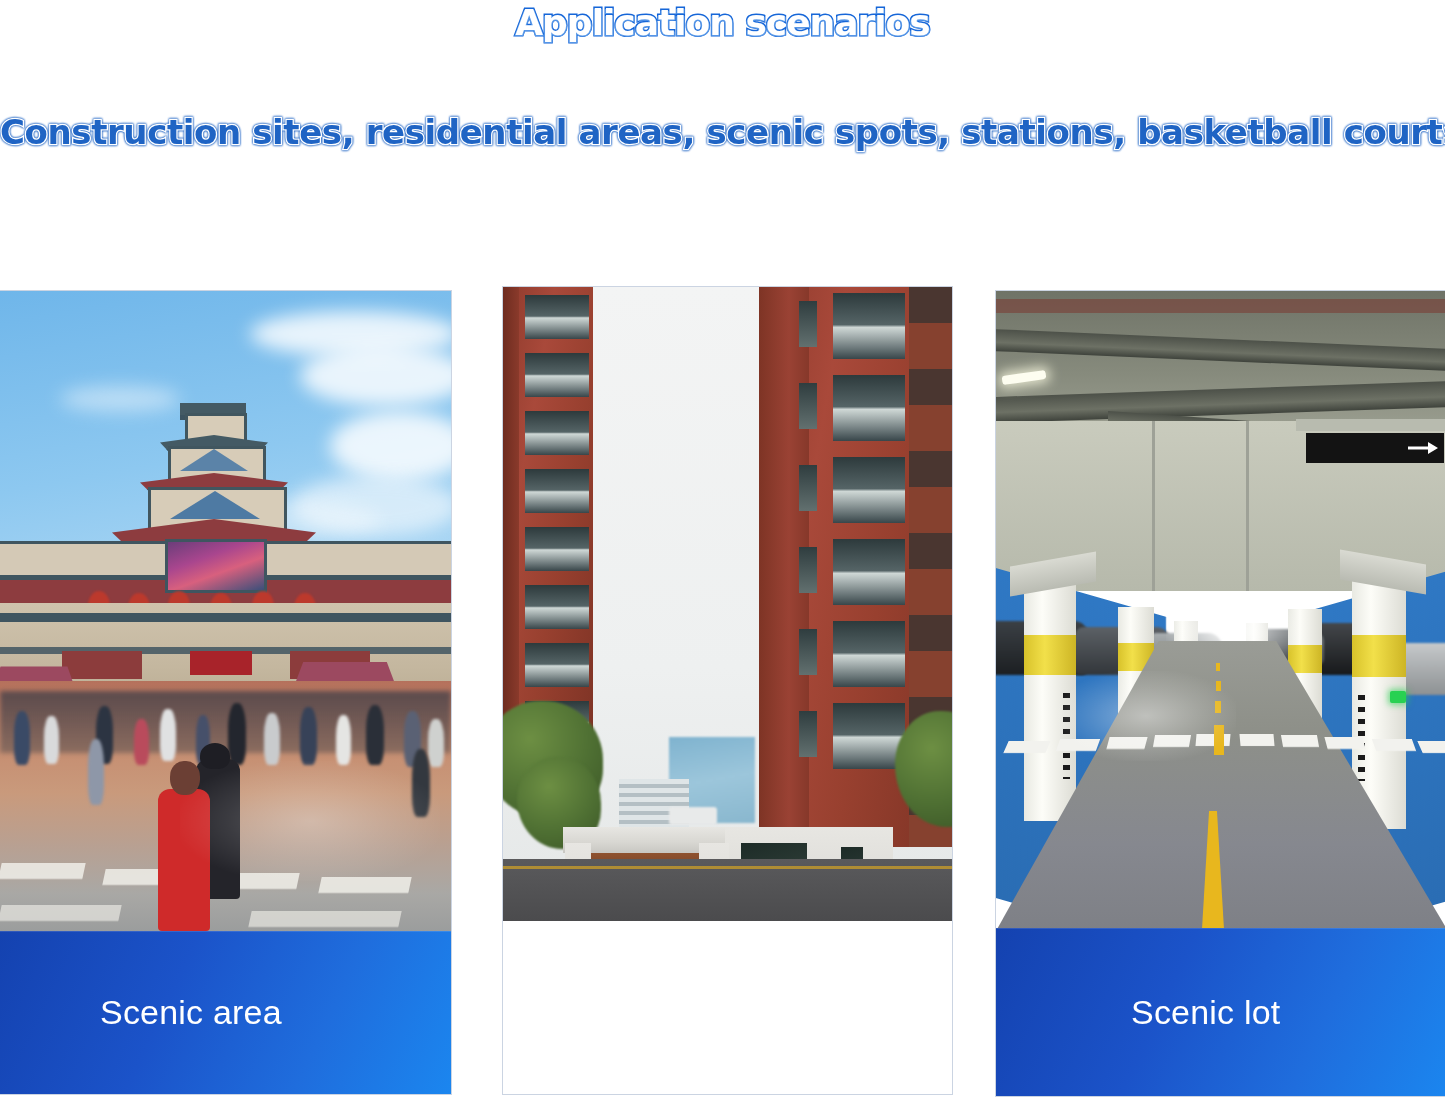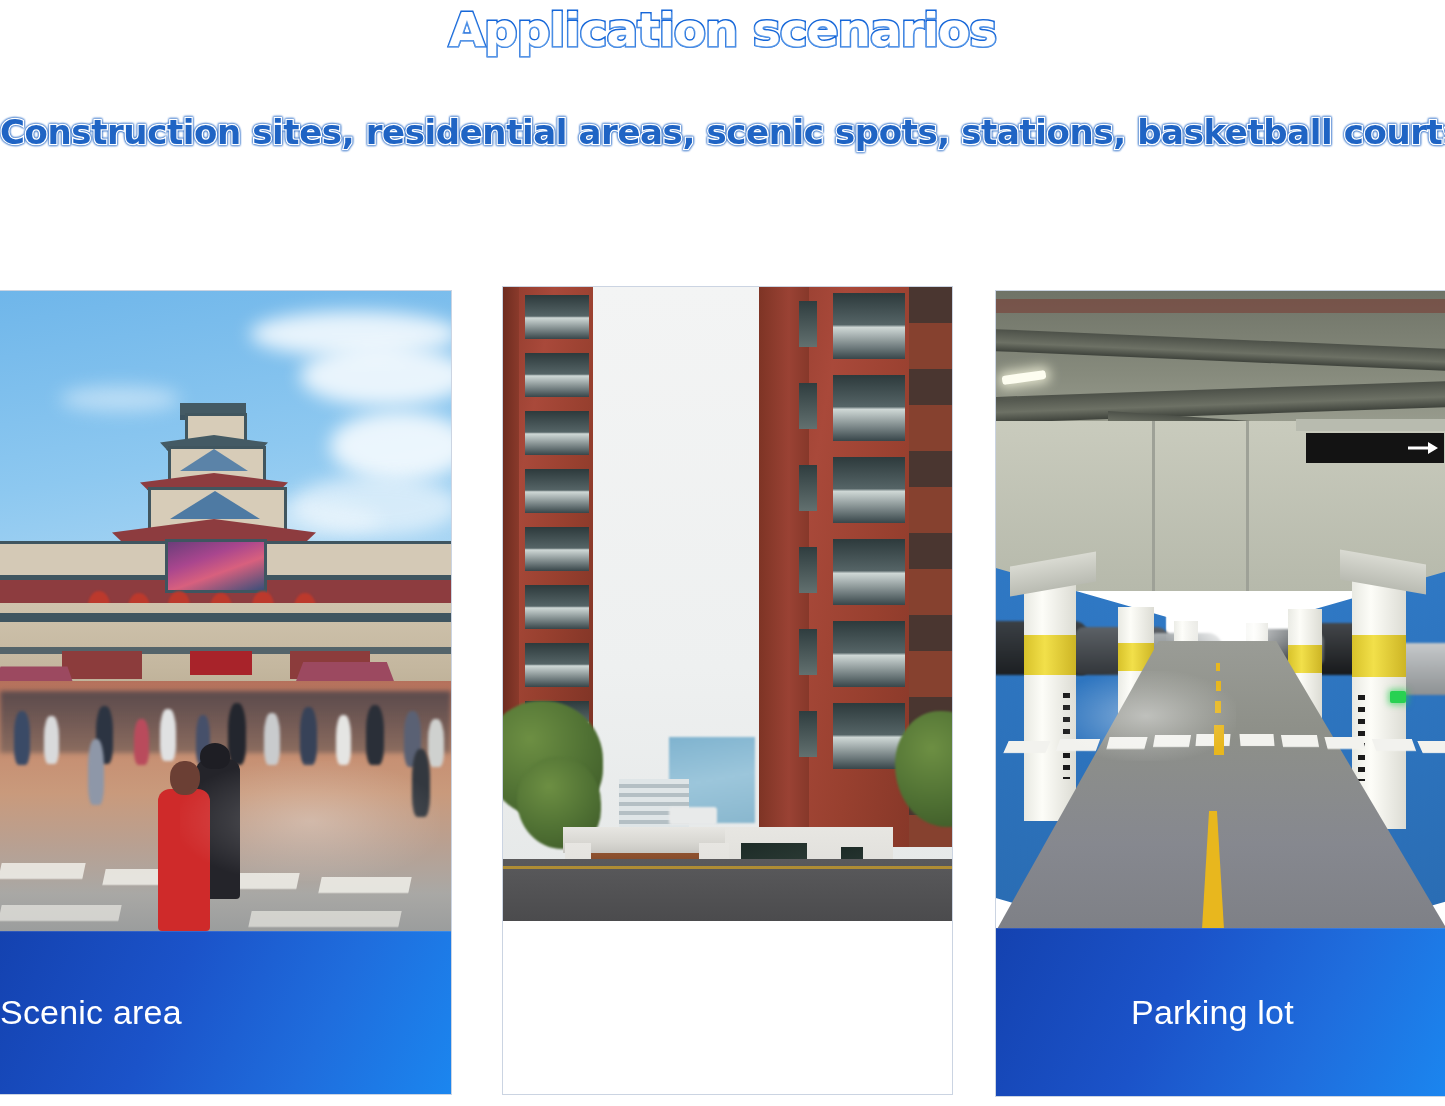"Application scenarios" .main-title { font-size: 47px -> 36px }
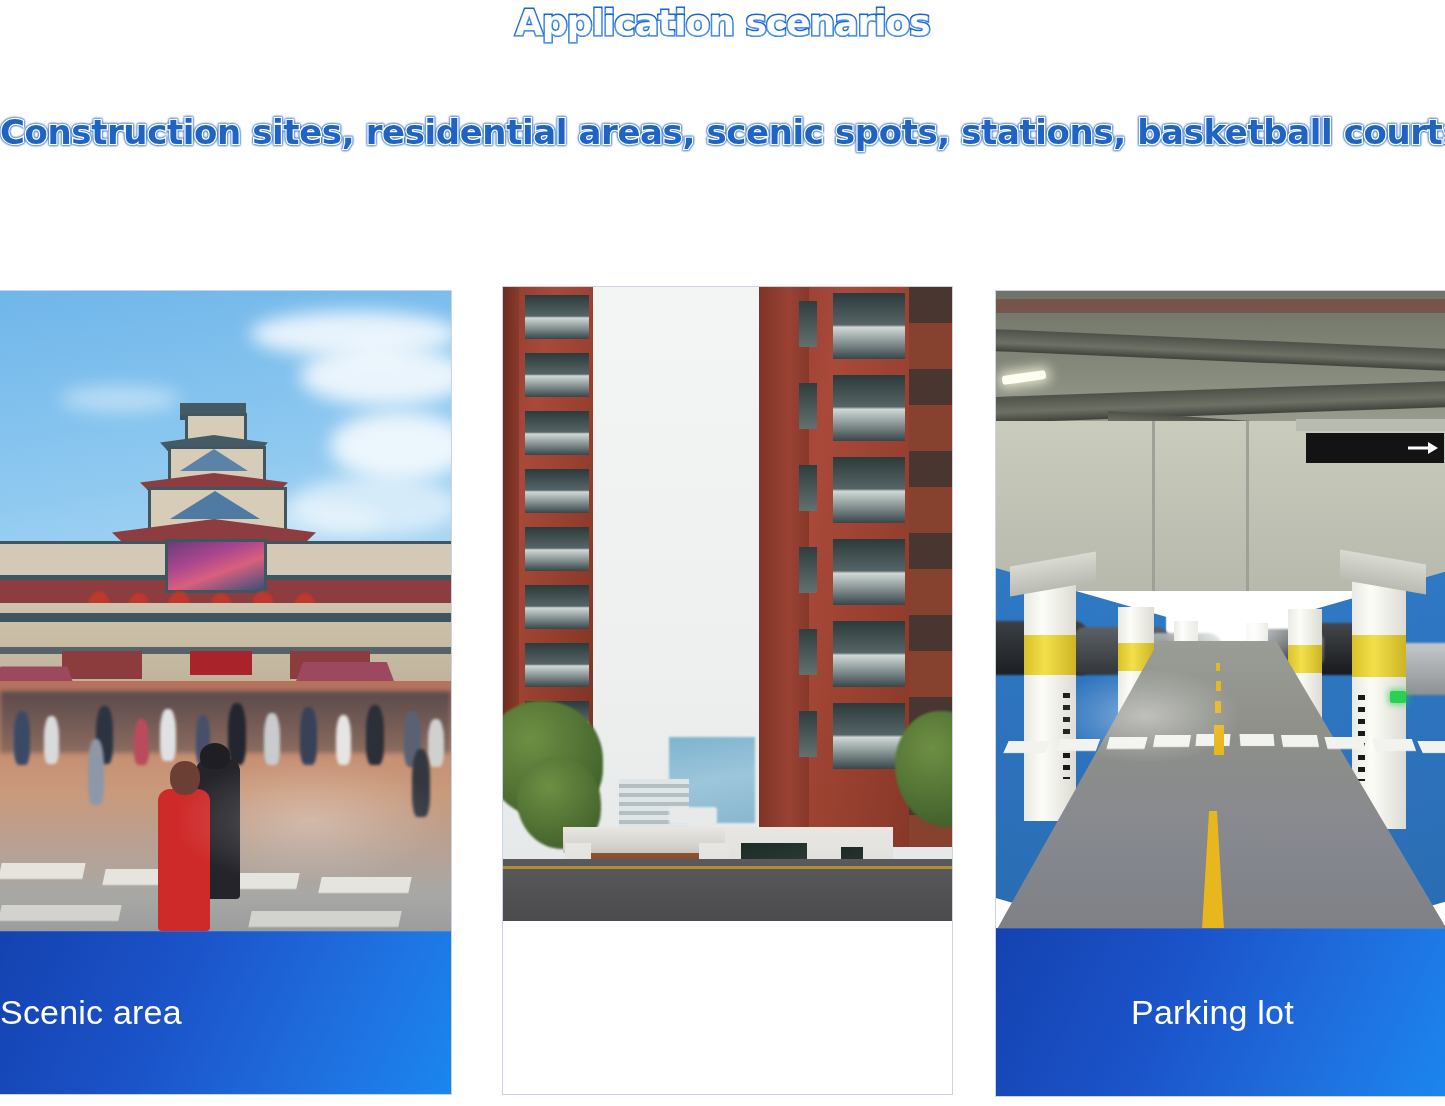"Scenic area" #panel-scenic .caption-text { padding-left: none -> 100px }
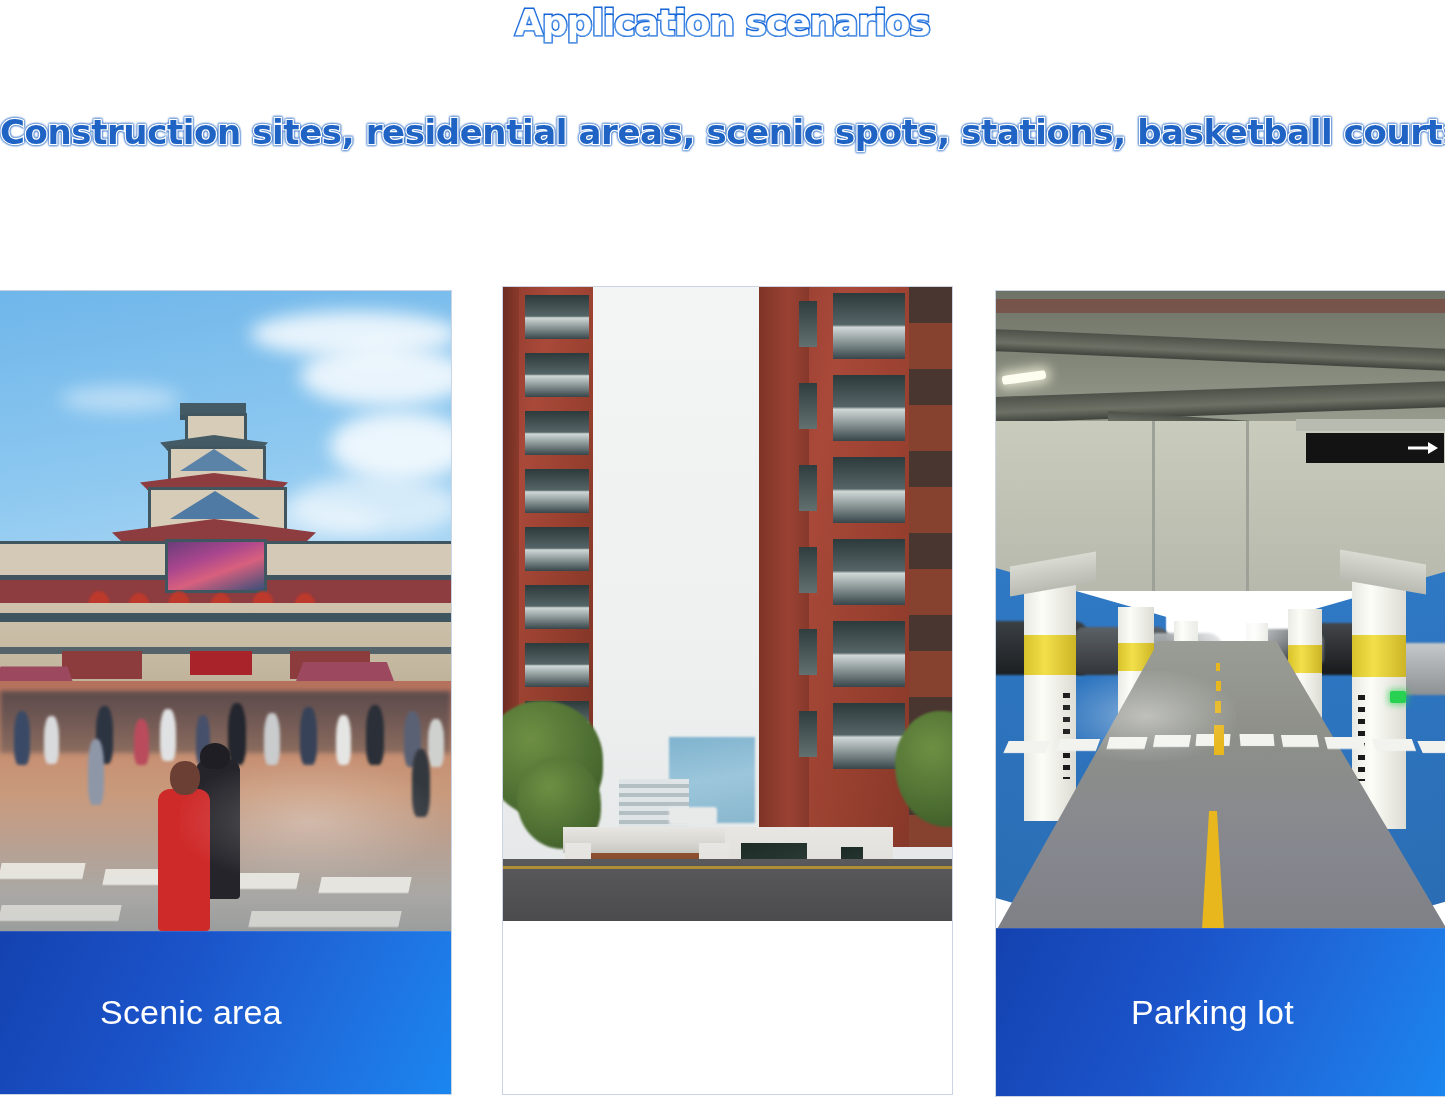"Parking lot" span.caption-text { text: Parking -> Scenic }
